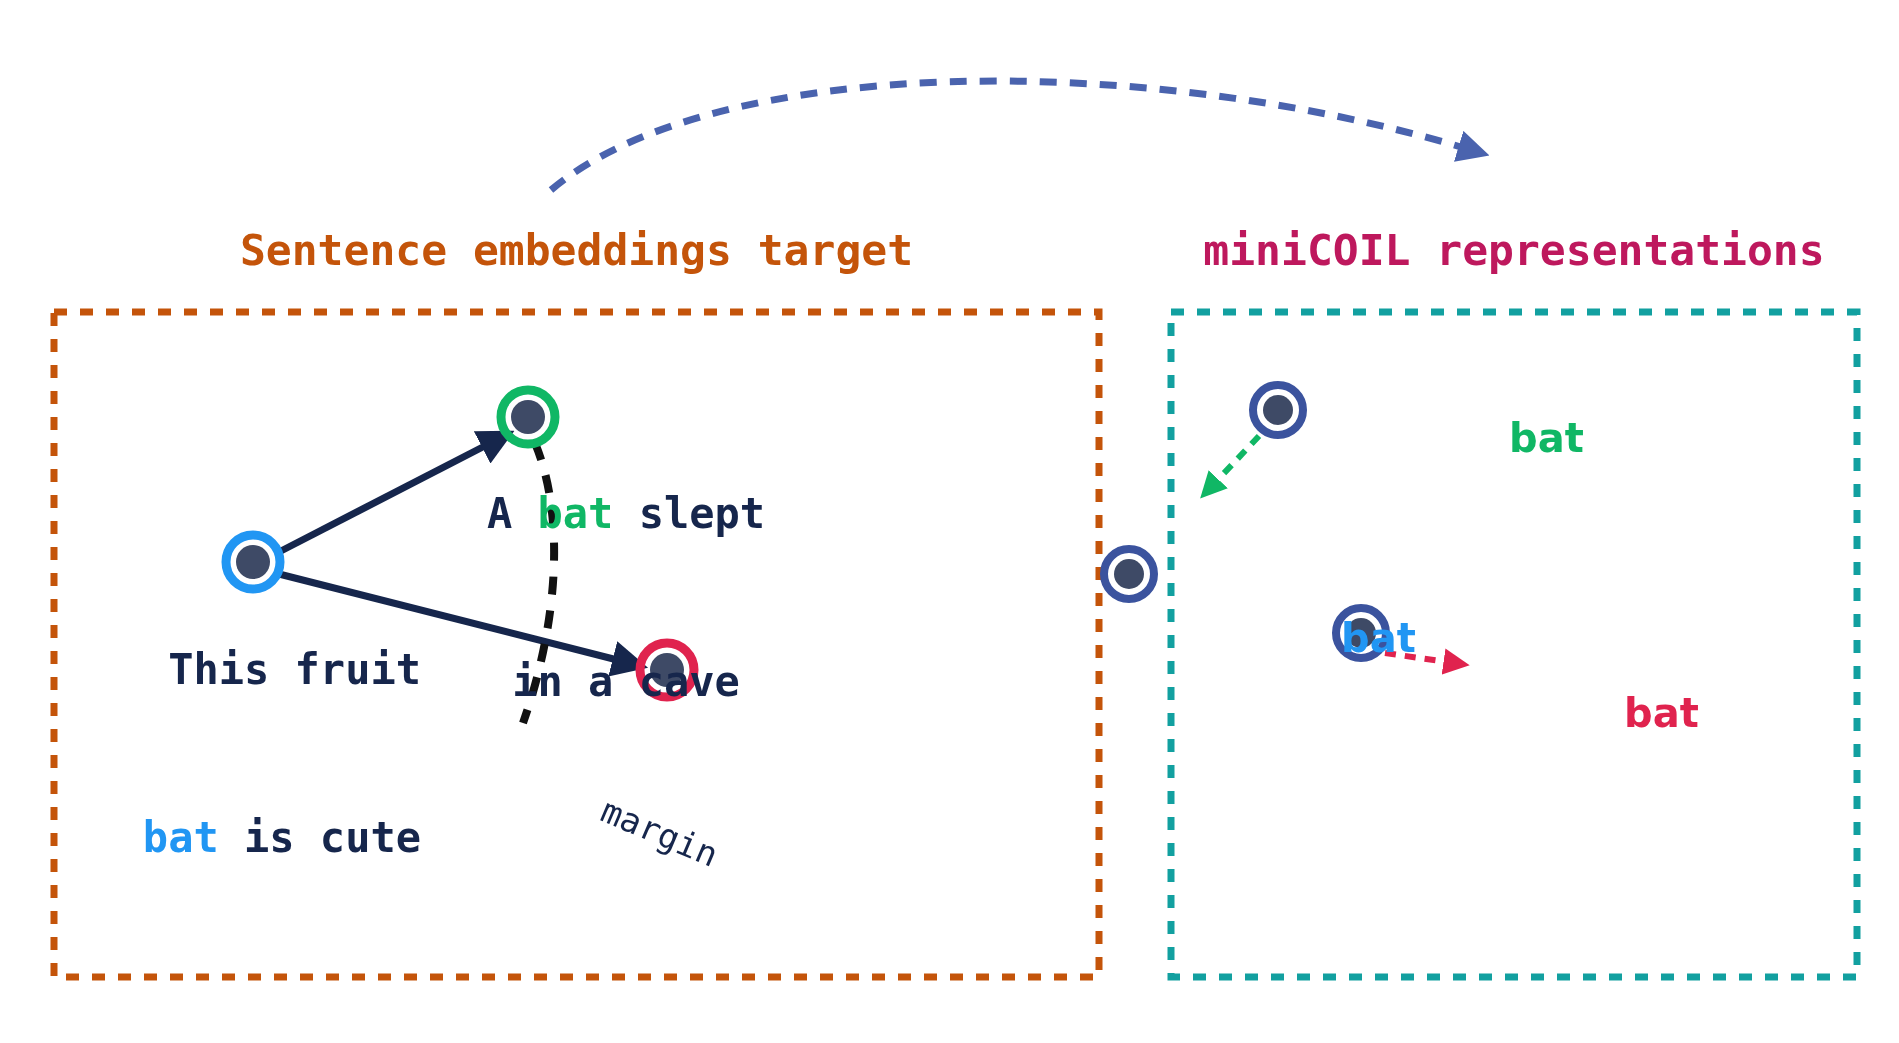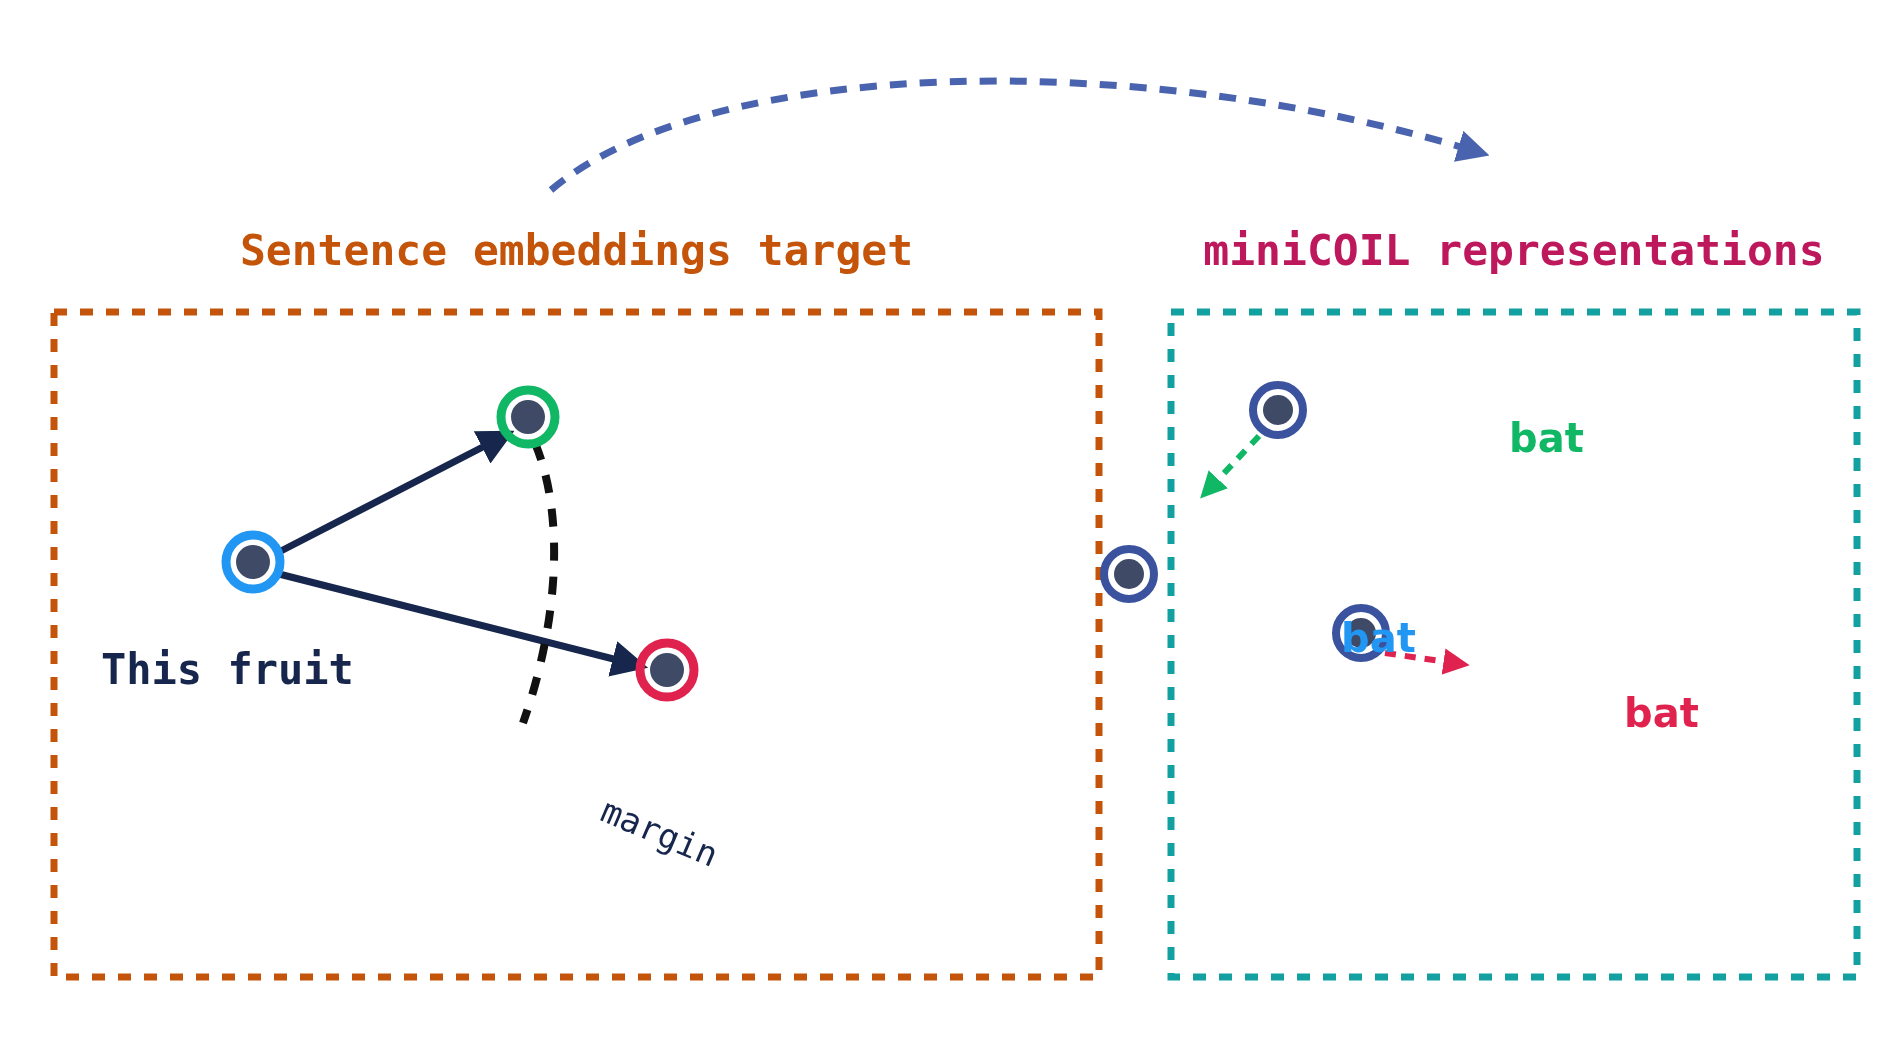"A bat slept" div.sentence { html: none -> <div> <div><span>A </span><span>bat</span><span> slept</span></div> <div><span>in a cave</span></div> </div> }
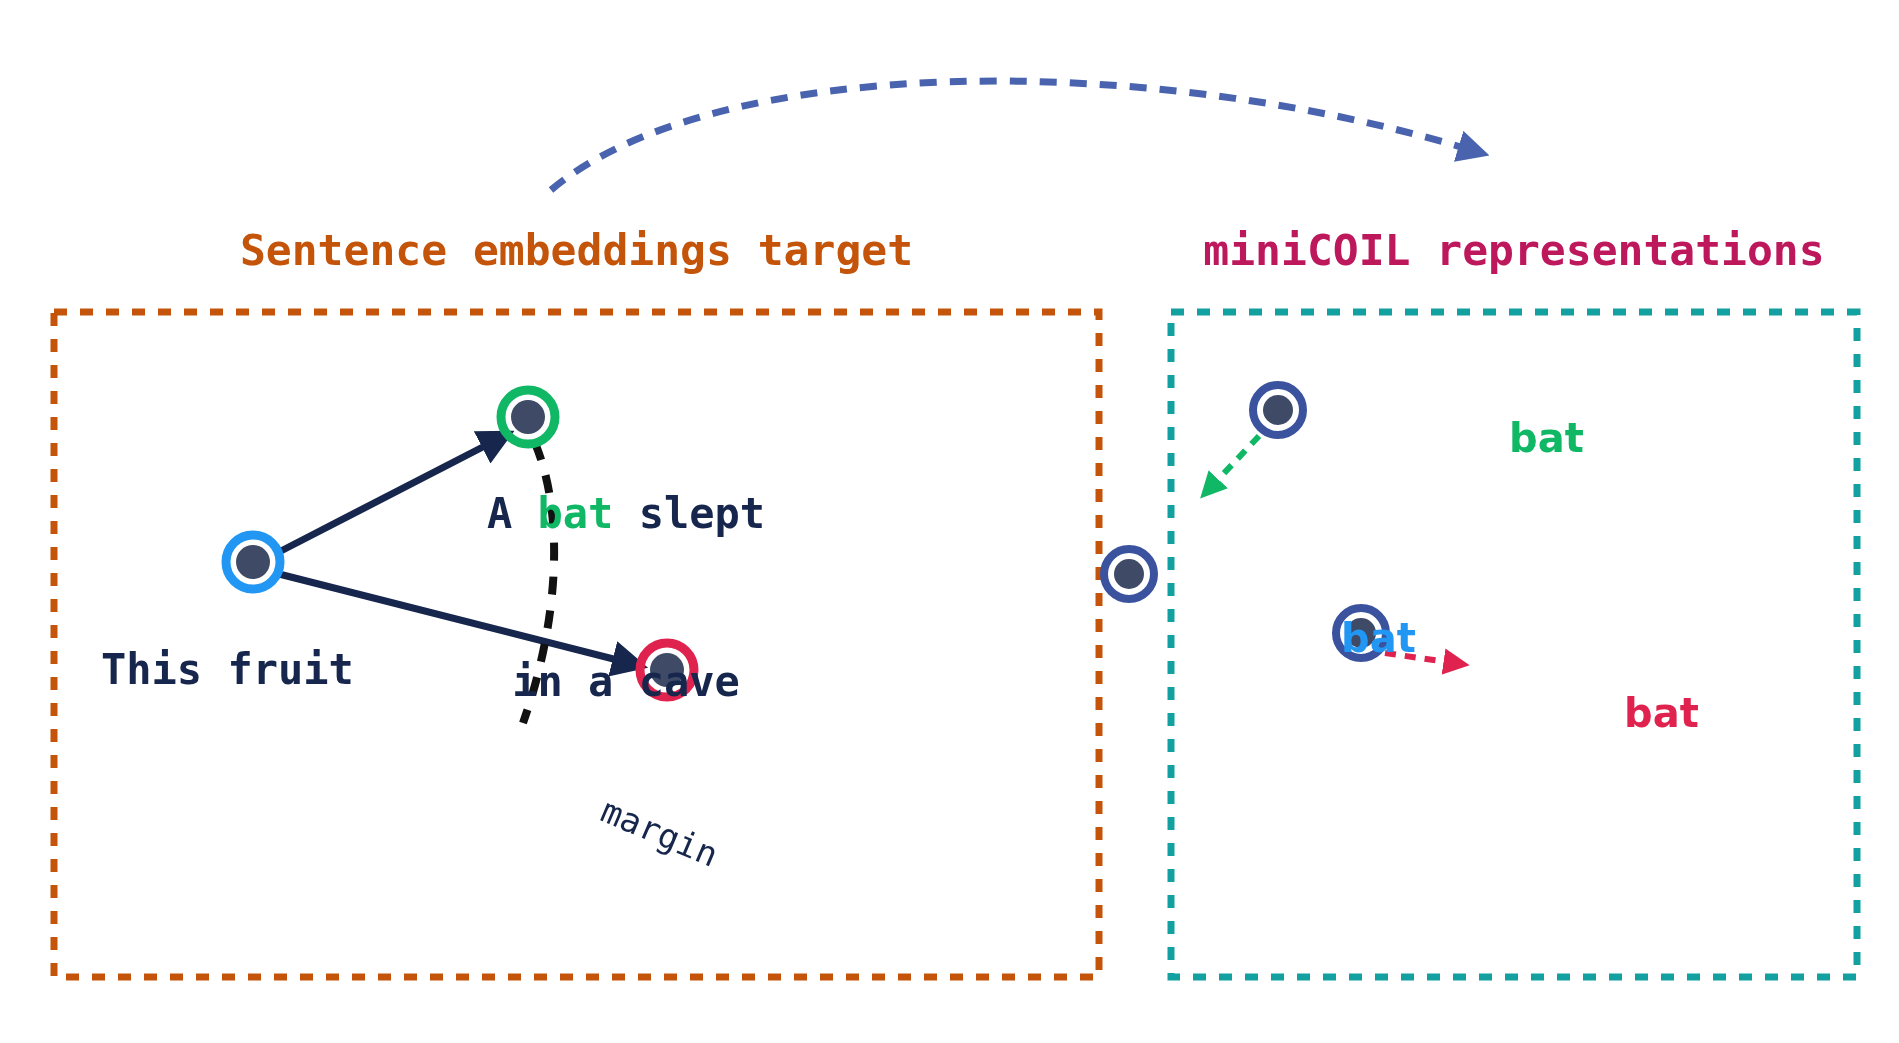"This fruit" #sent-fruit { text-align: left -> right }
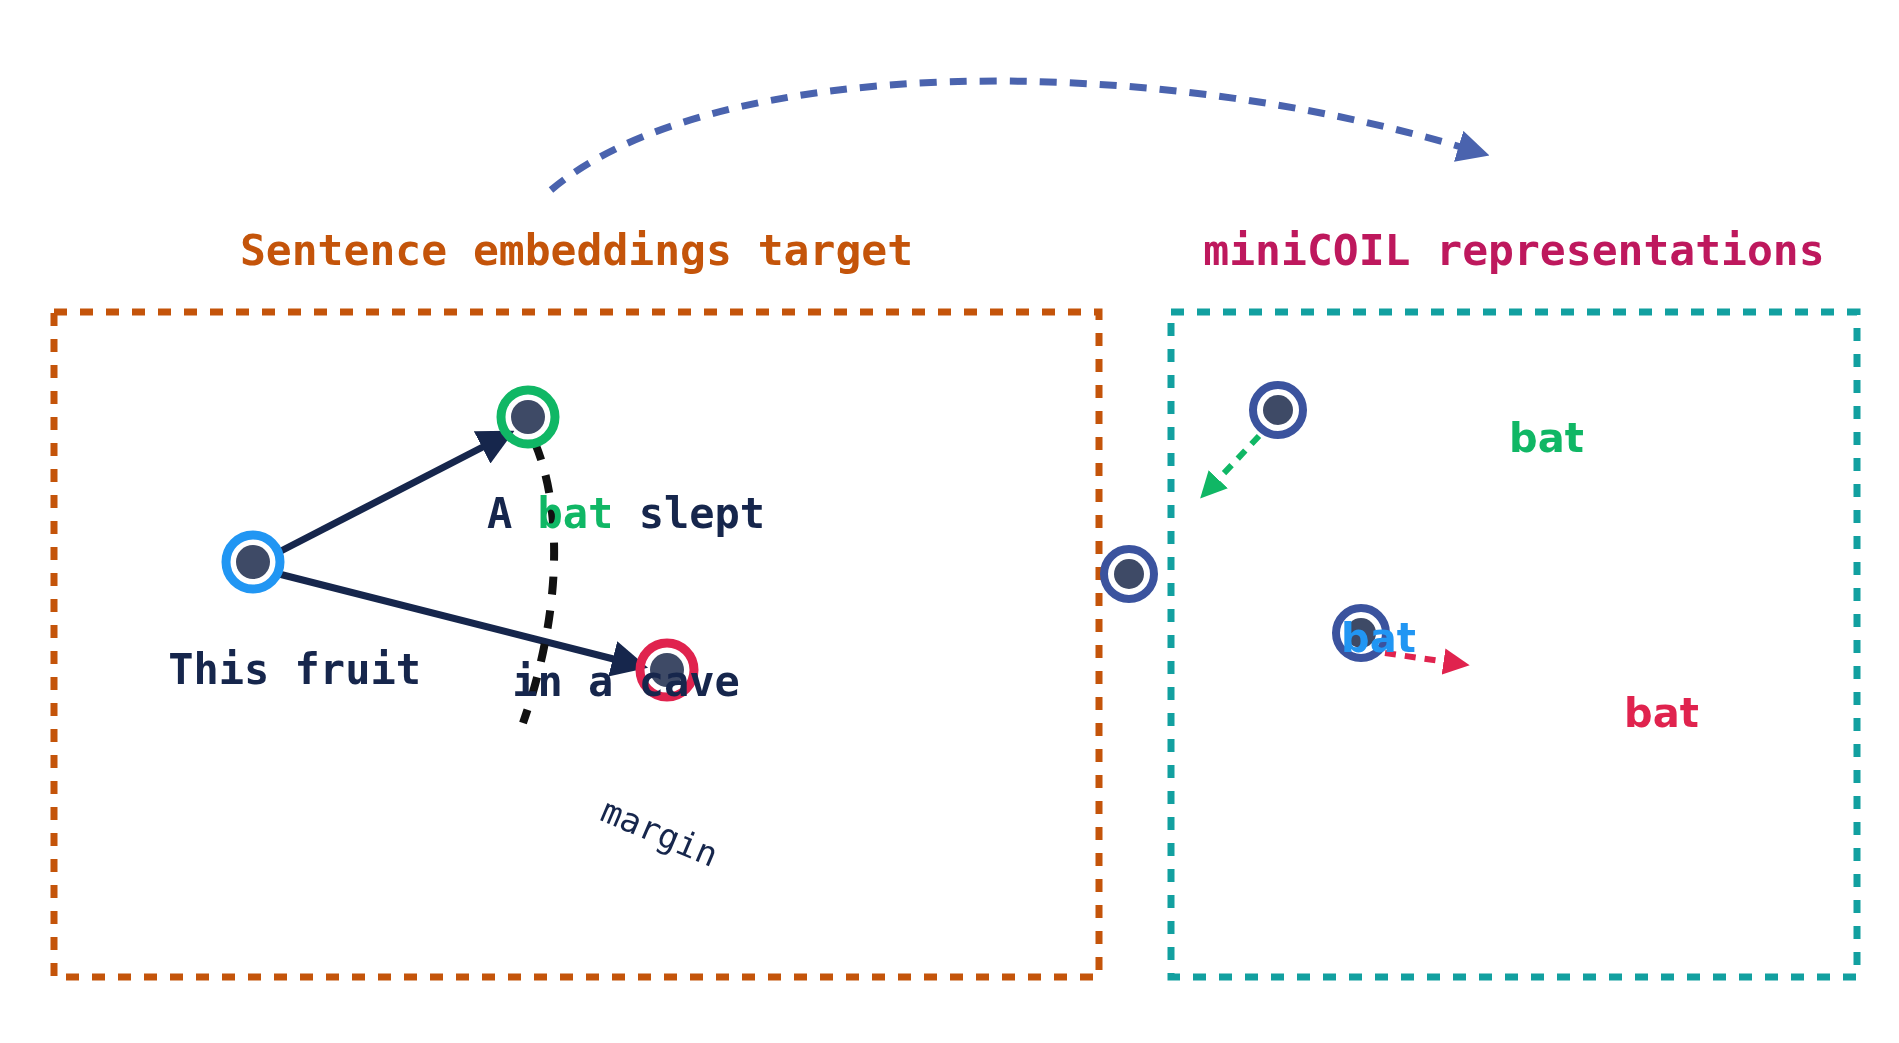"bat is cute" div { html: none -> <div><span>bat</span><span> is cute</span></div> }
